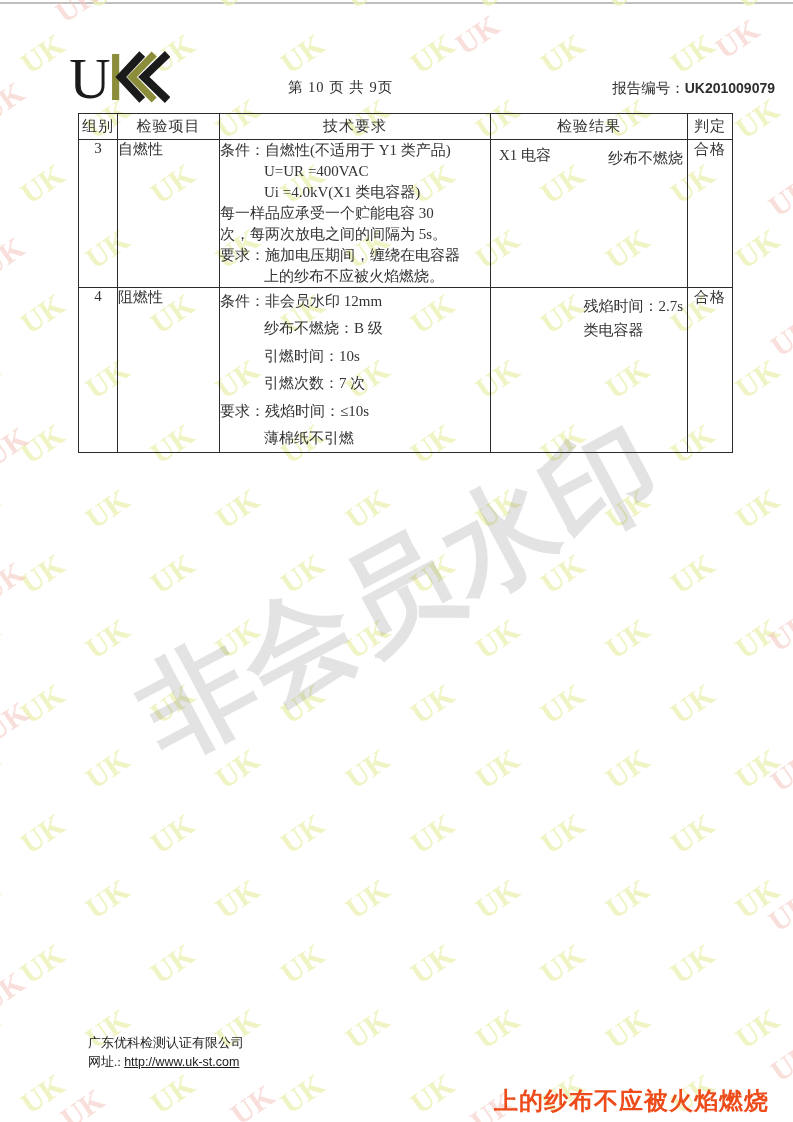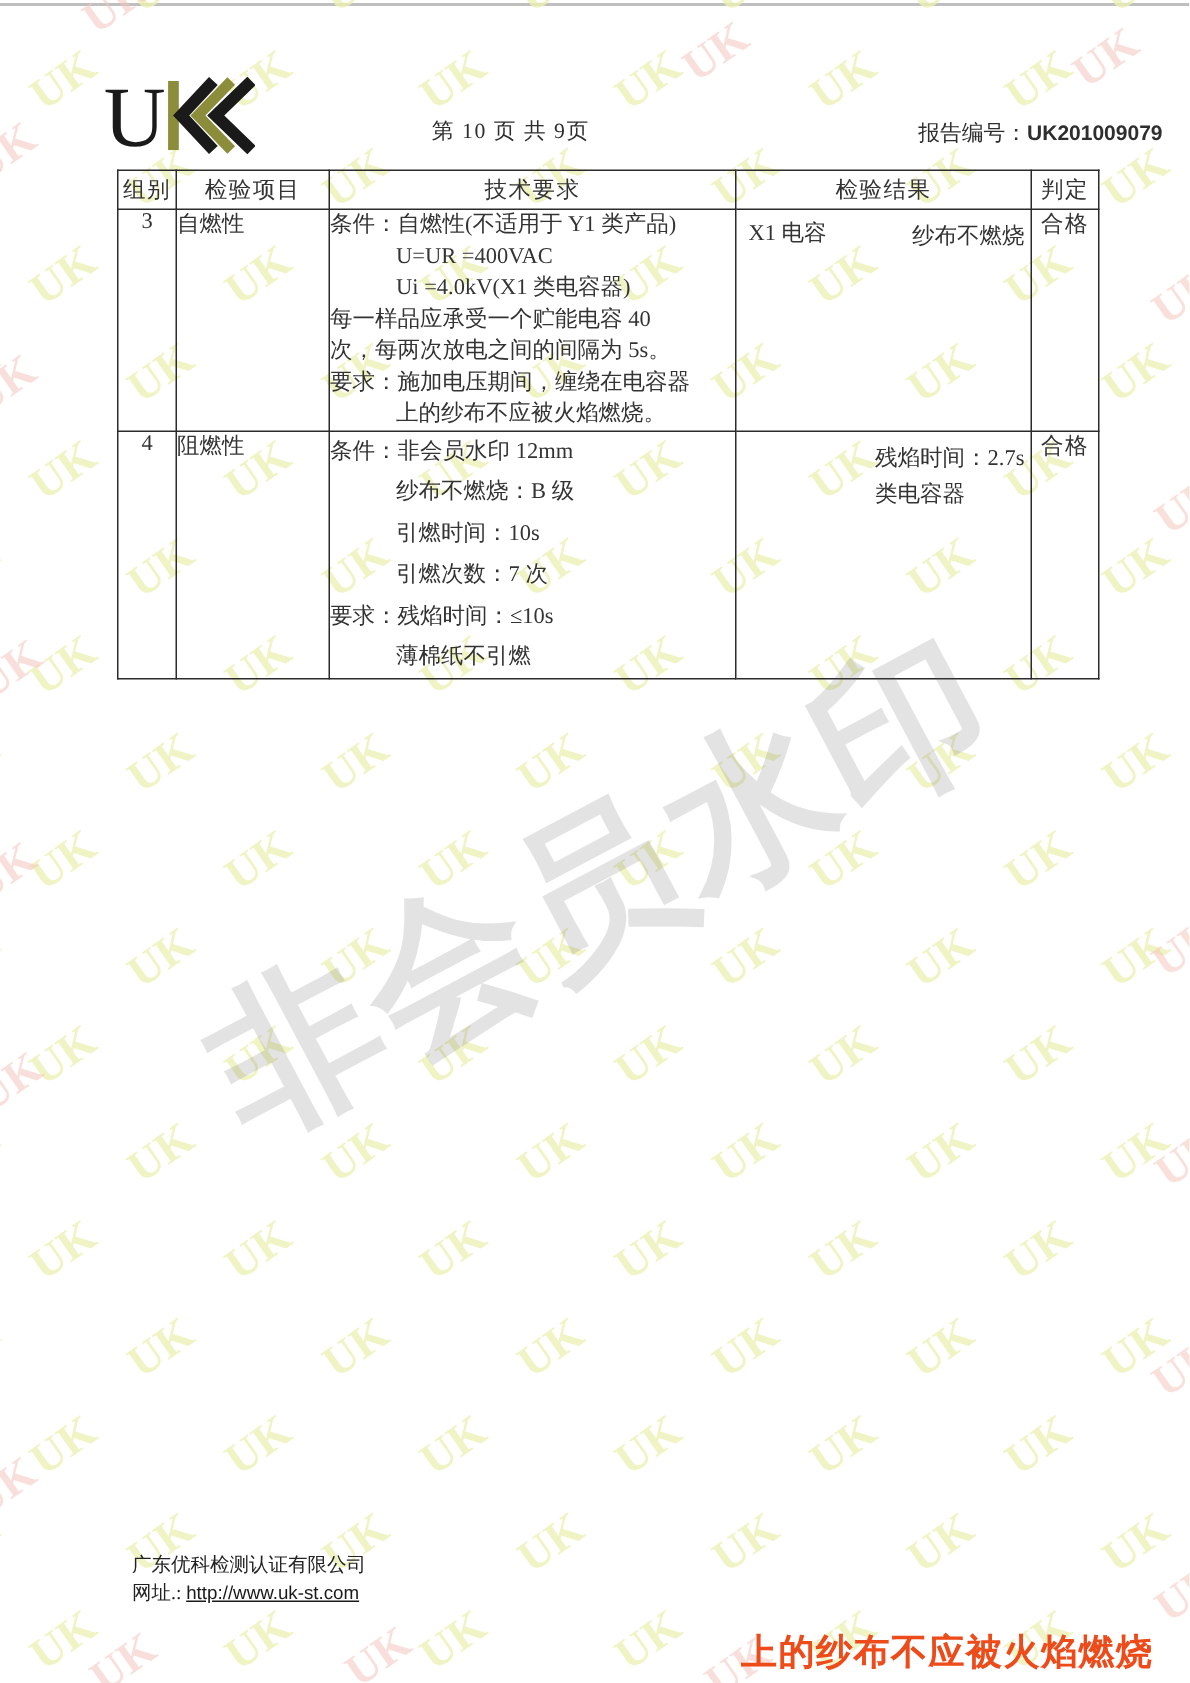"每一样品应承受一个贮能电容 40" div.req-line { text: 40 -> 30 }
